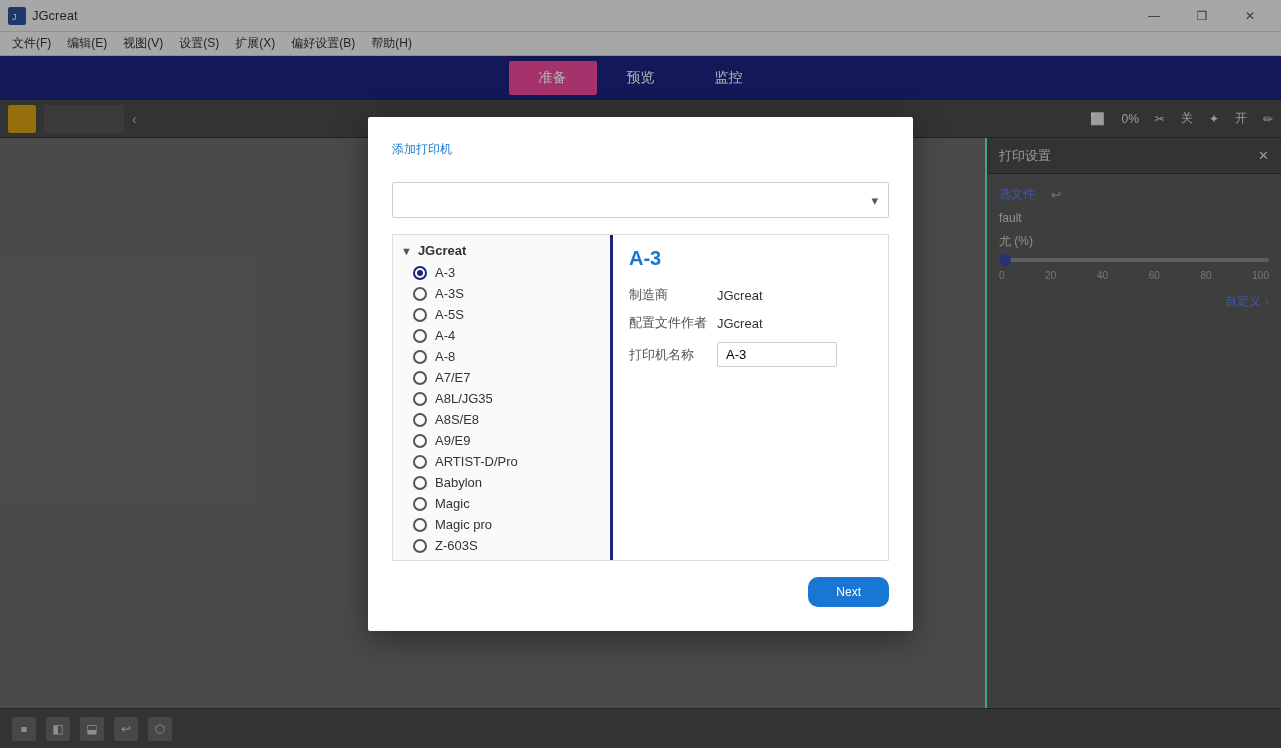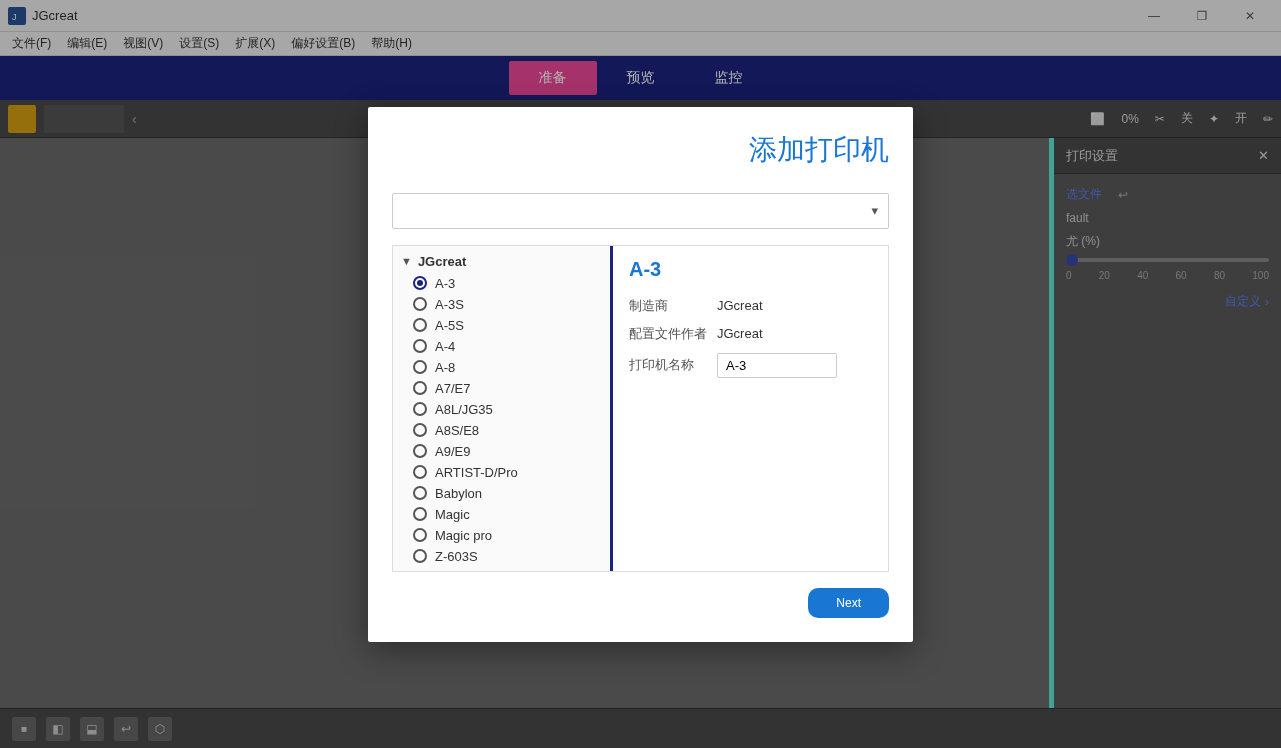"添加打印机" .dialog-title { font-size: 28px -> 12px; text-align: right -> left }
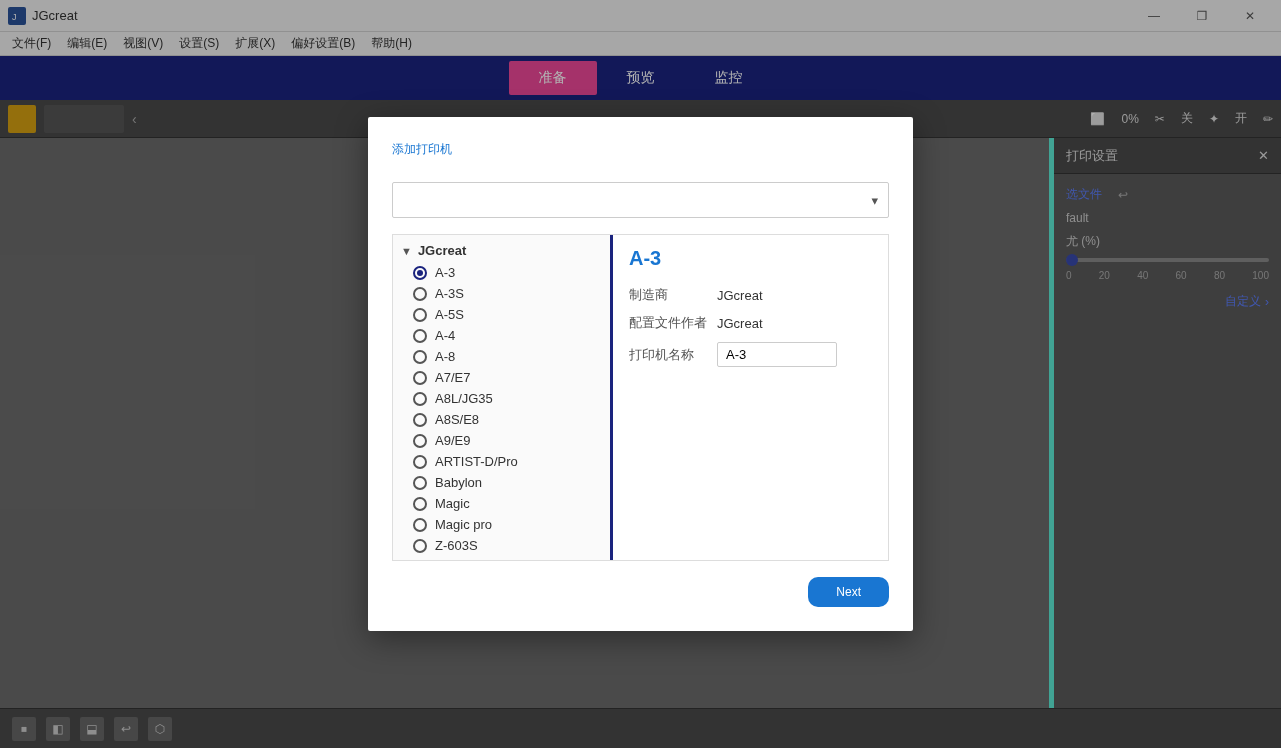"打印设置" .right-panel { border-left: 5px solid #5eead4 -> 2px solid #5eead4; width: 232px -> 296px }
